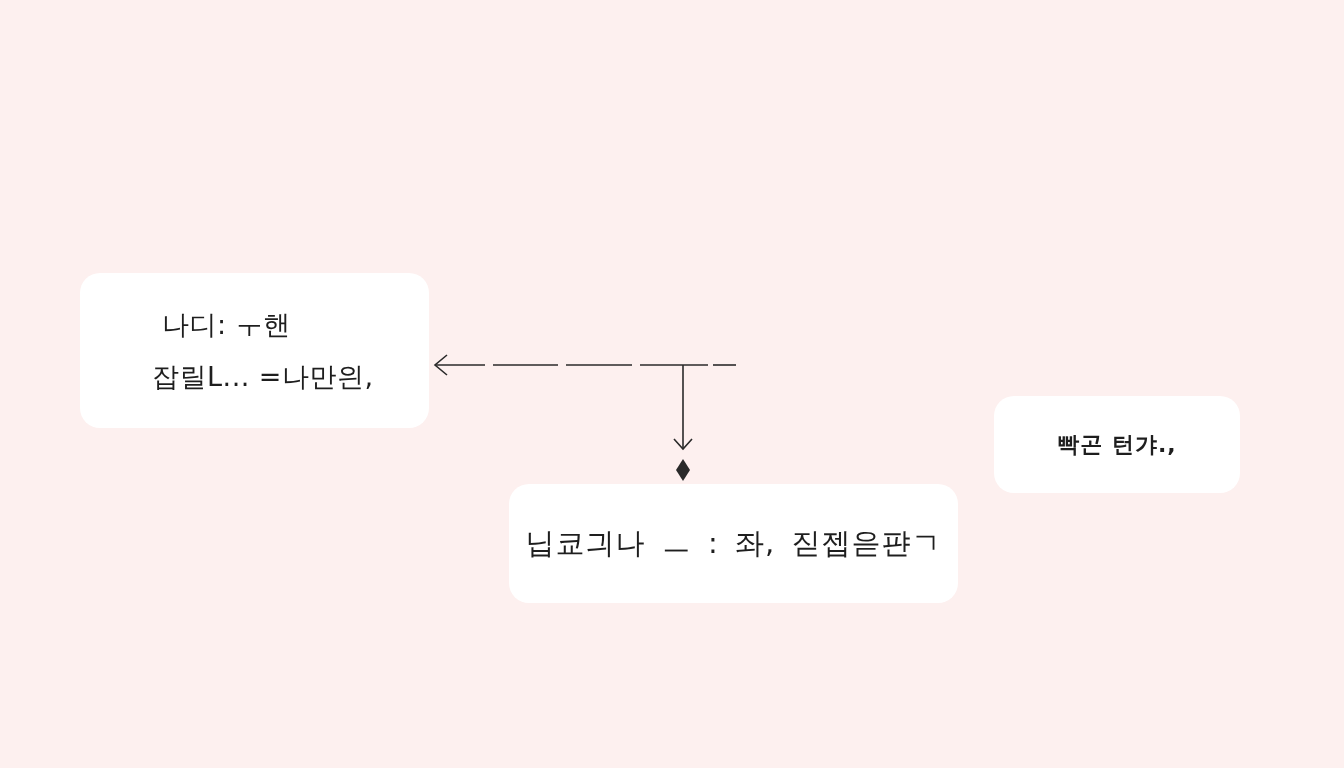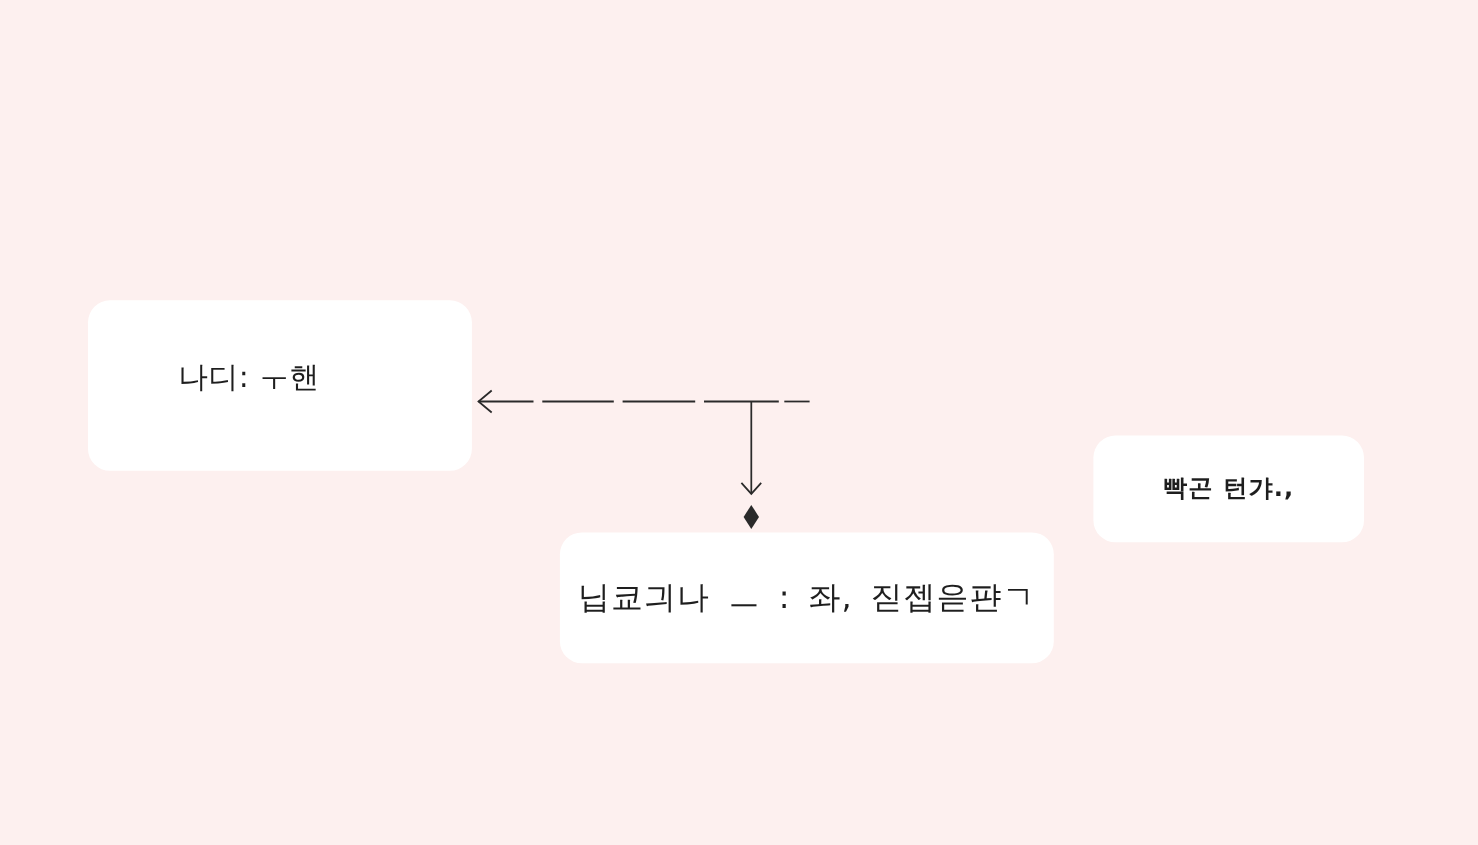"잡릴L... =나만읜," div.line2 { html: none -> <div>잡릴L... =나만읜,</div> }
